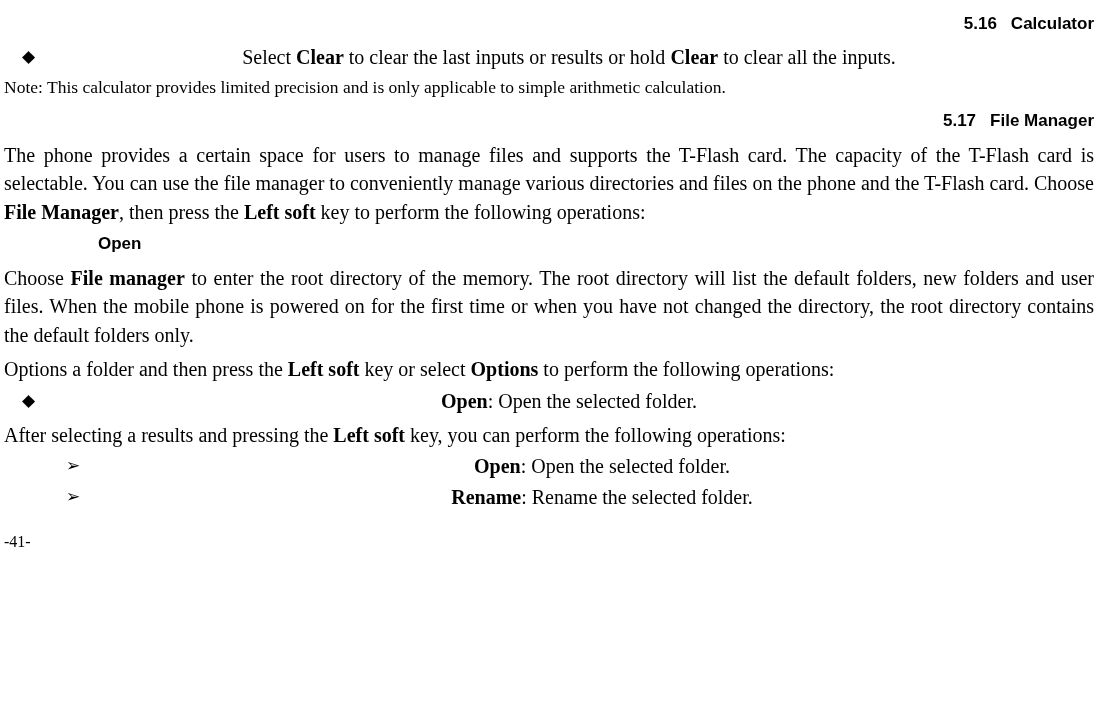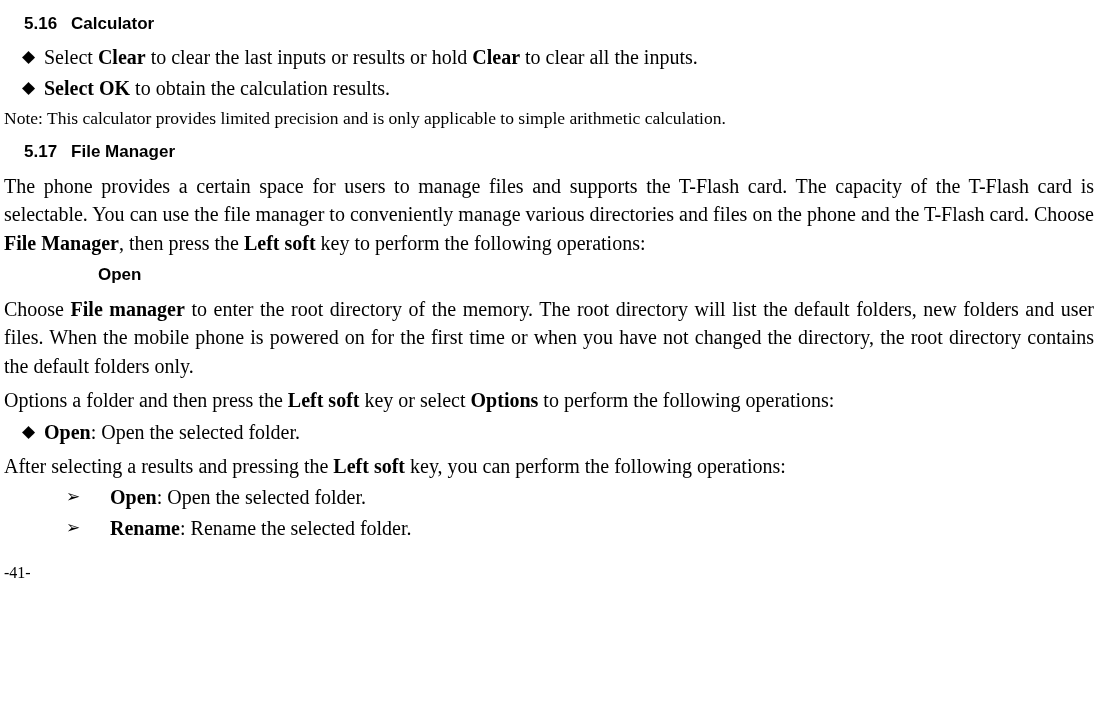"5.16 Calculator" .section-heading { text-align: none -> right }
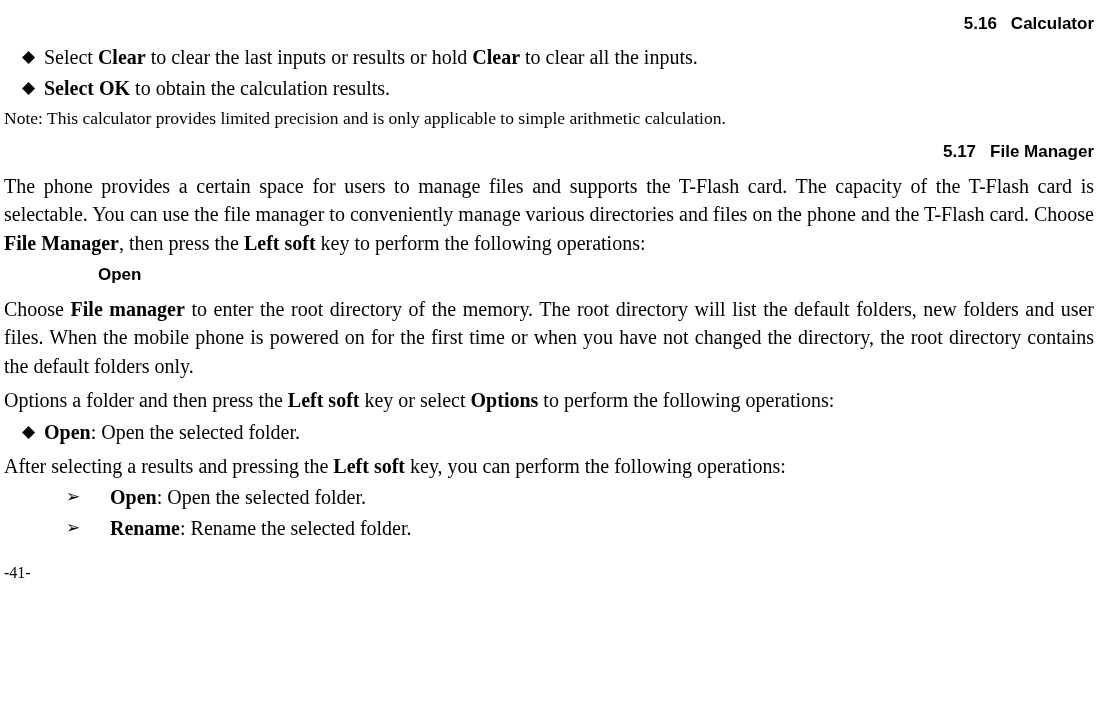"Select Clear to clear the" .bullet-content { text-align: none -> center }
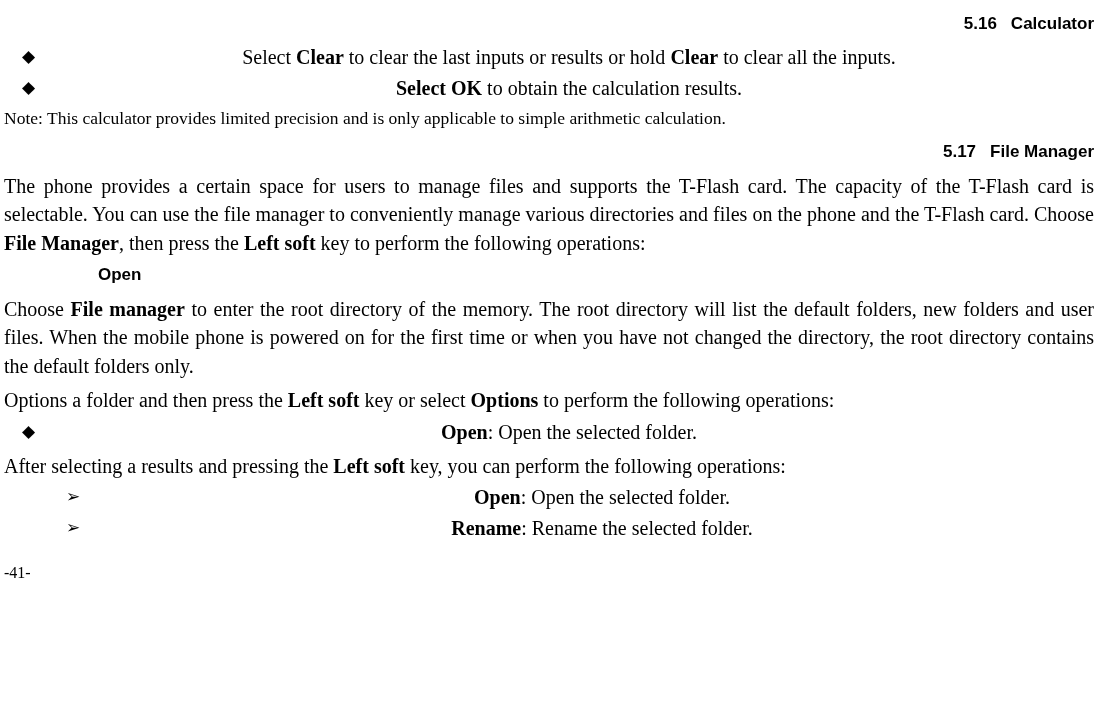"Select OK to obtain the" li.bullet-item { html: <li> <span></span> <span><b>Select OK</b><span> to obtain the calculation results.</span></span> </li> -> none }
